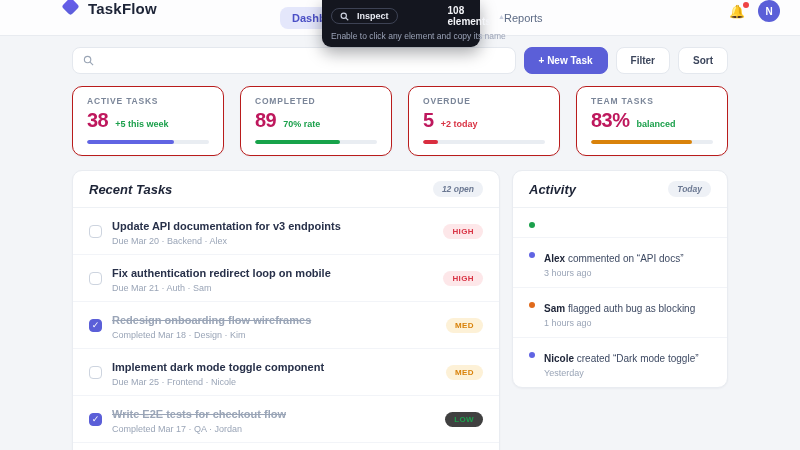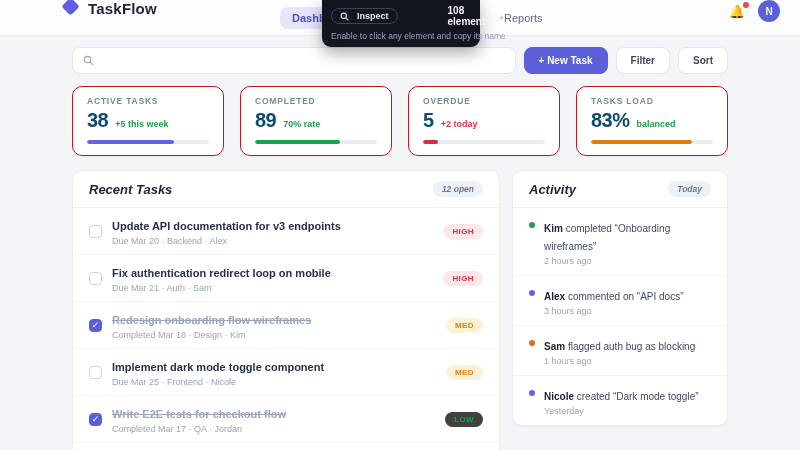"TASKS LOAD" div.stat-label { text: TASKS LOAD -> TEAM TASKS }
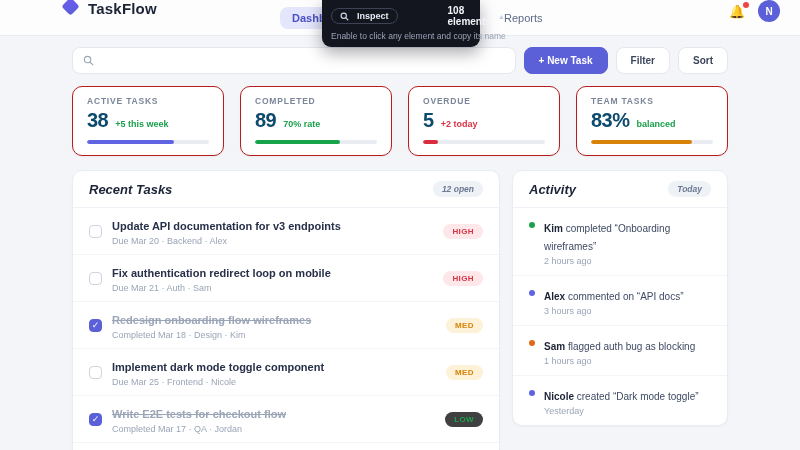"38" .stat-value { color: #0c4a6e -> #be185d }
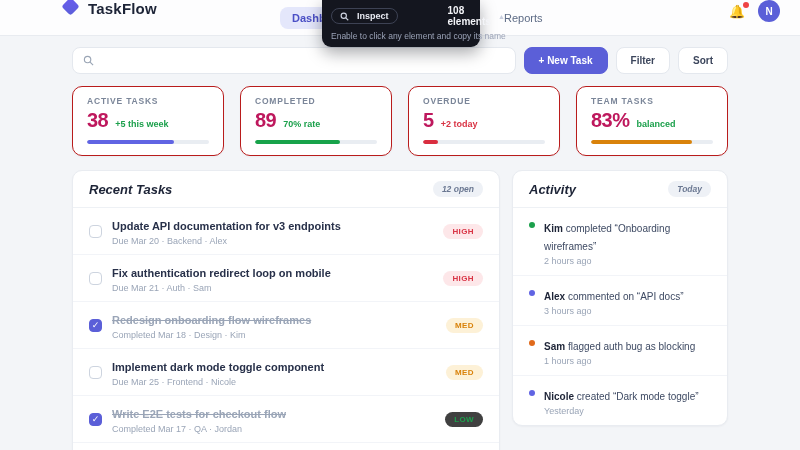"Kim completed “Onboarding wireframes”" span { html: <span><span><b>Kim</b><span> completed “Onboarding wireframes”</span></span><div>2 hours ago</div></span> -> none }
